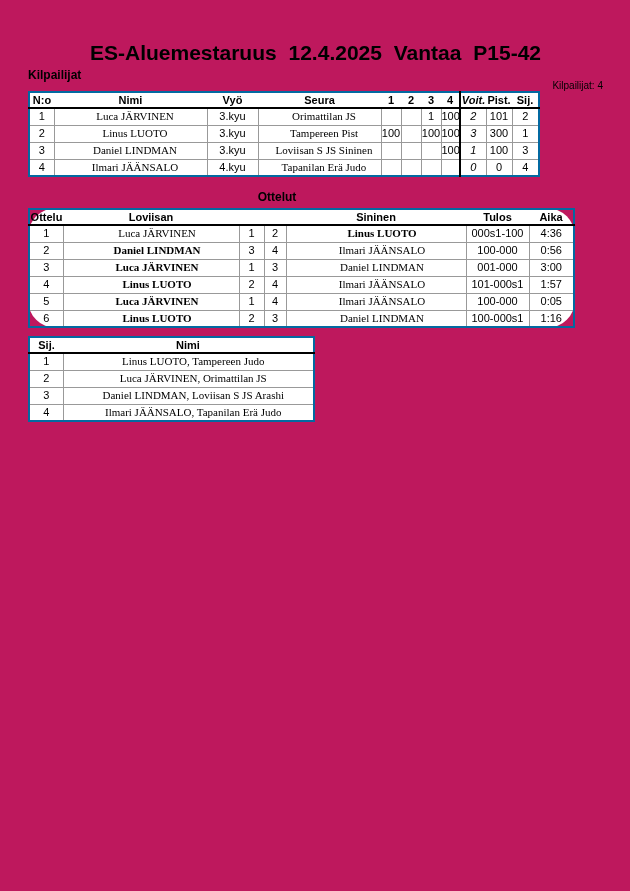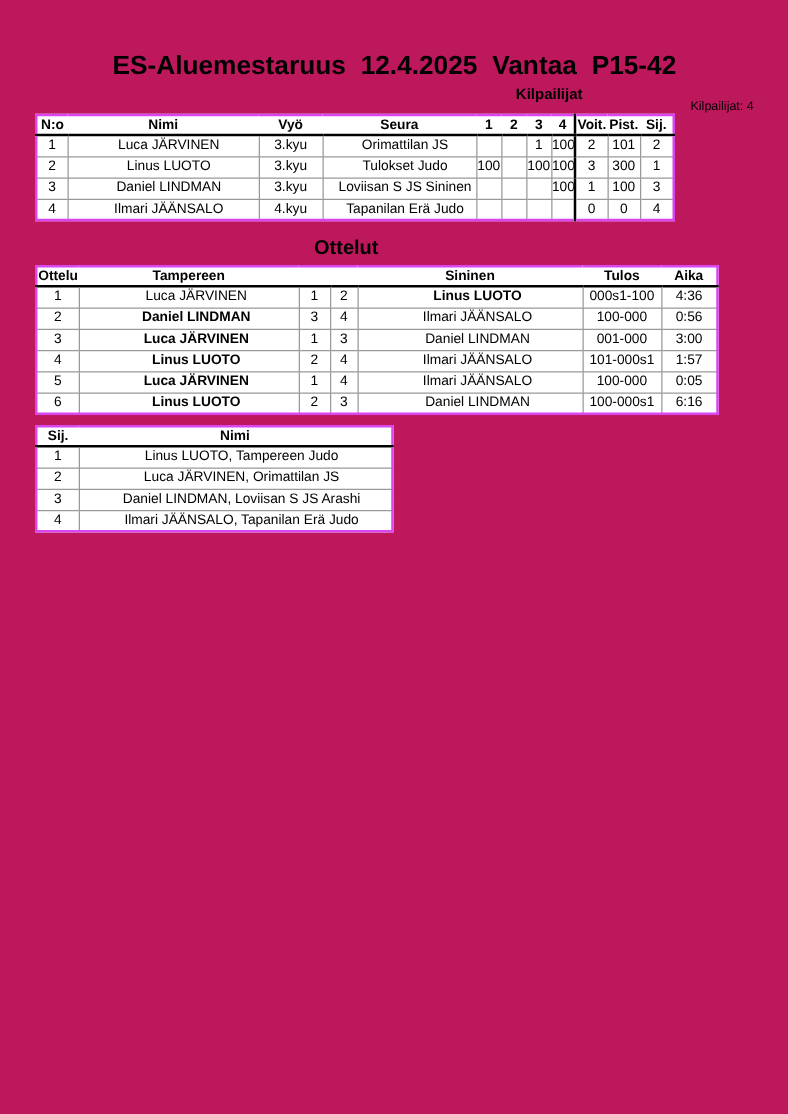"Kilpailijat" .sec-kilp { text-align: right -> left }
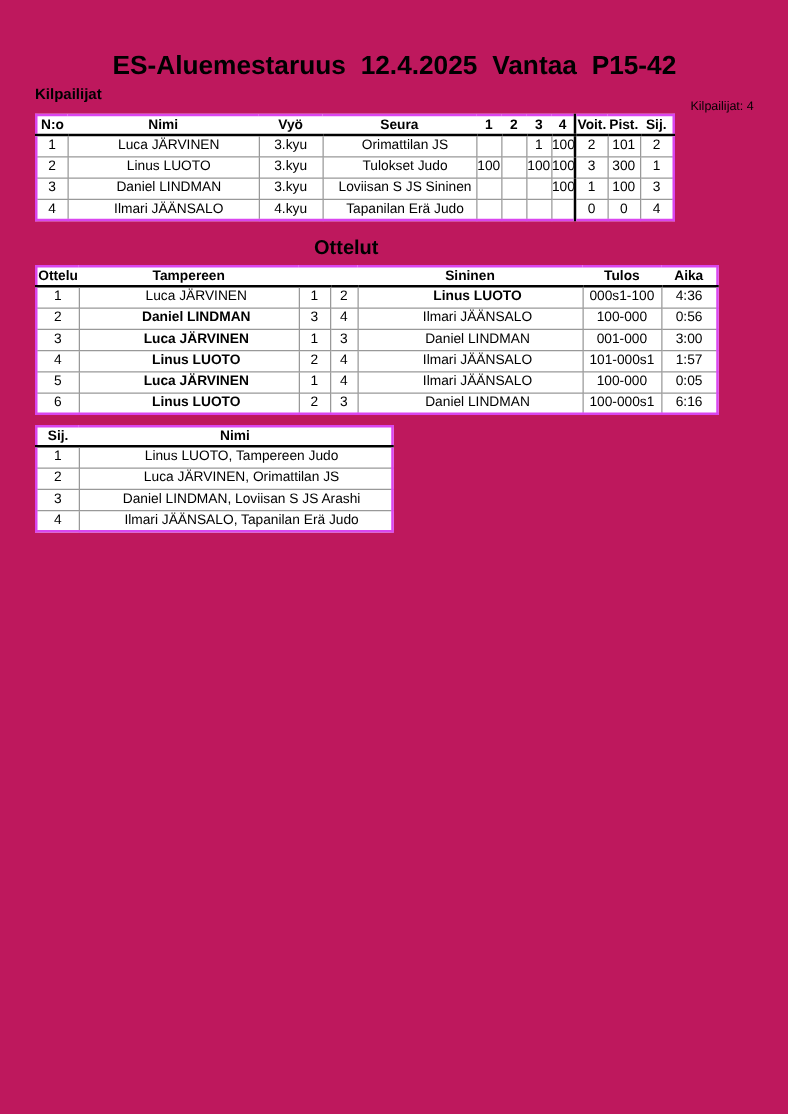"N:o" table.t { border: 2px solid #d946ef -> 2px solid #0369a1 }
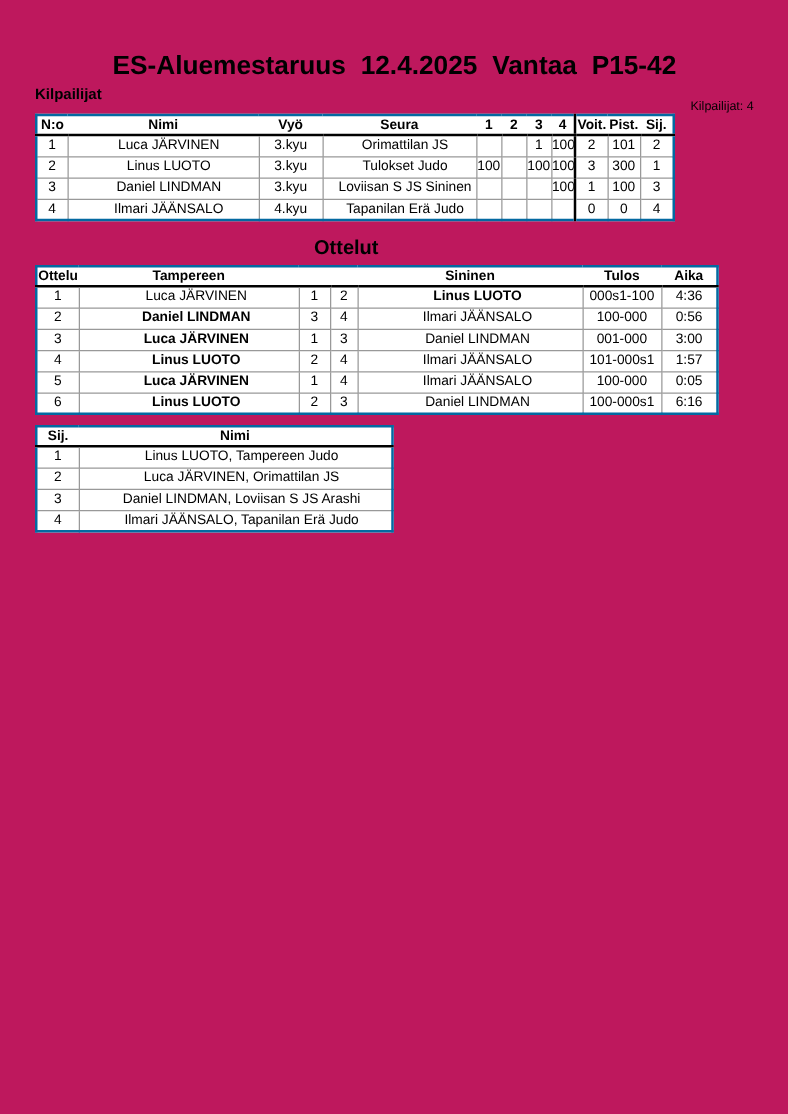"Voit." .thick { font-style: none -> italic }
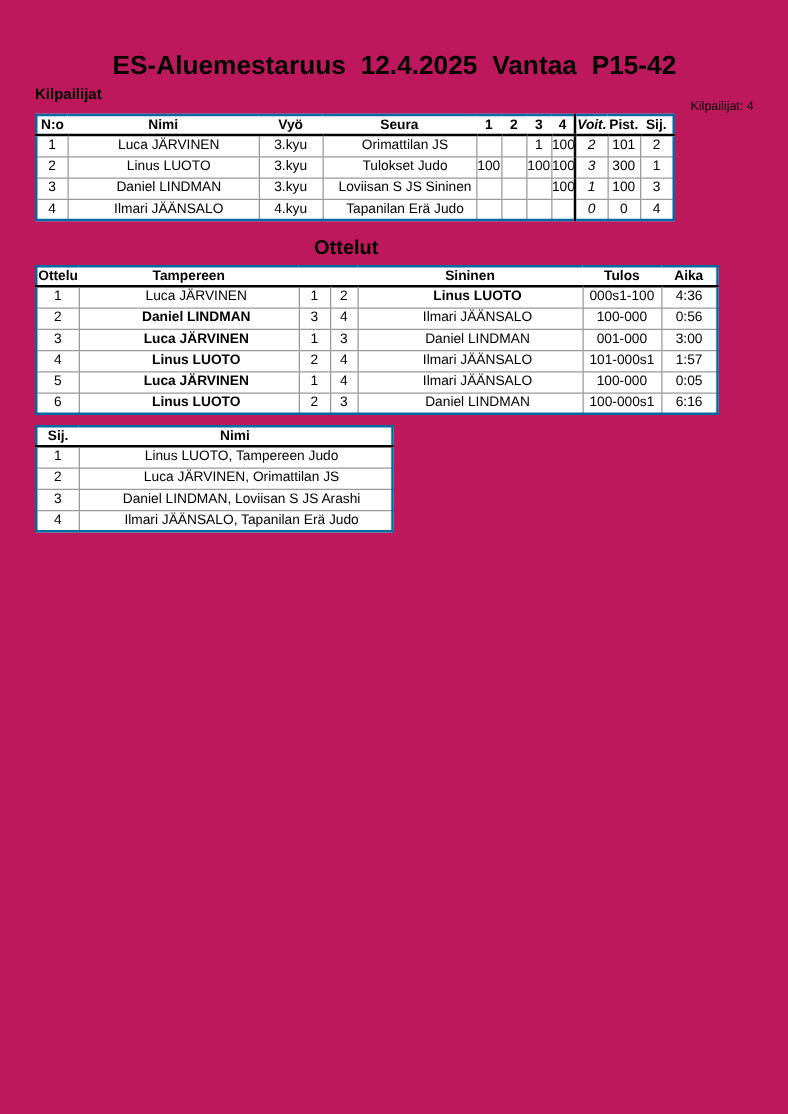"Luca JÄRVINEN" td.l { font-family: none -> Liberation Serif, serif }
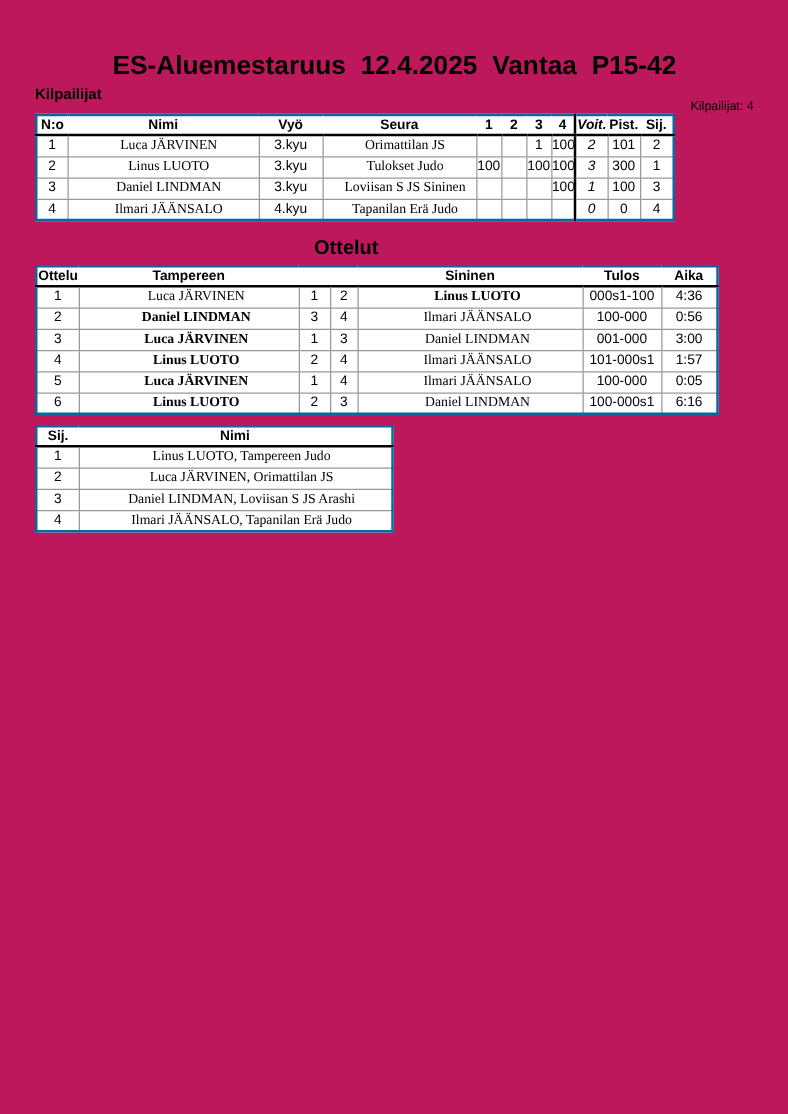"Tulokset Judo" td.l { text: Tulokset Judo -> Tampereen Pist }
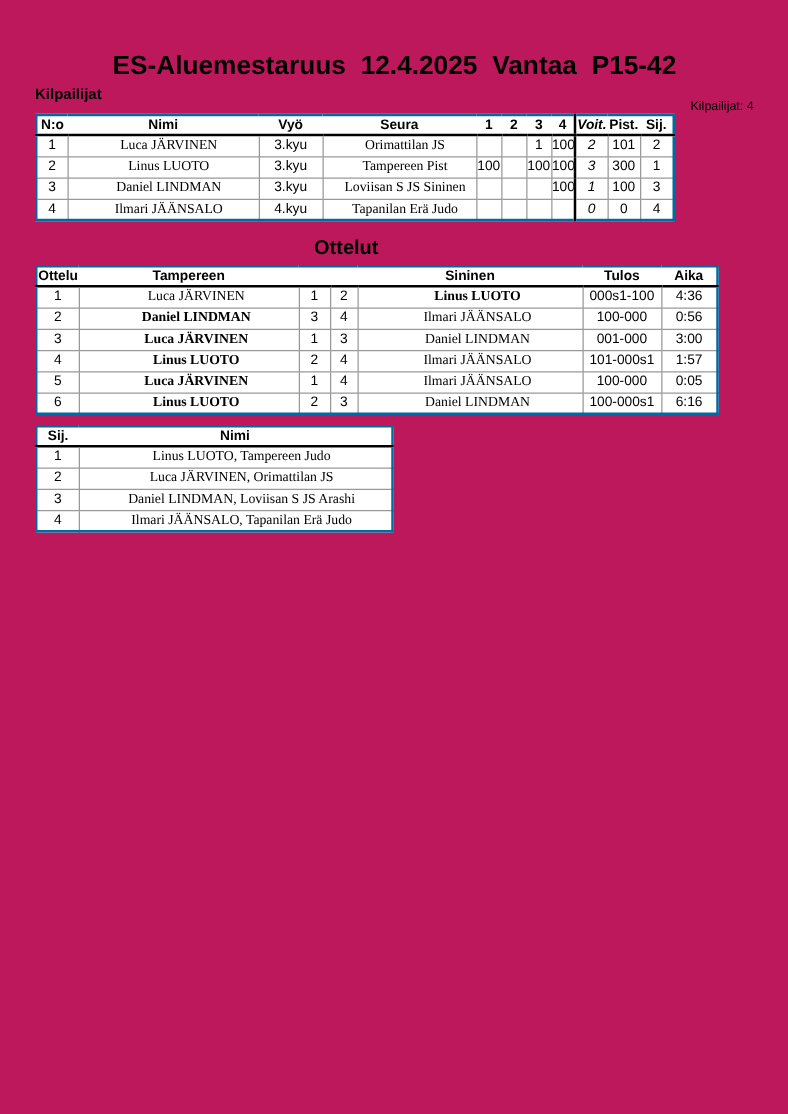"Ottelut" .h-ottelut { font-size: 16px -> 12px }
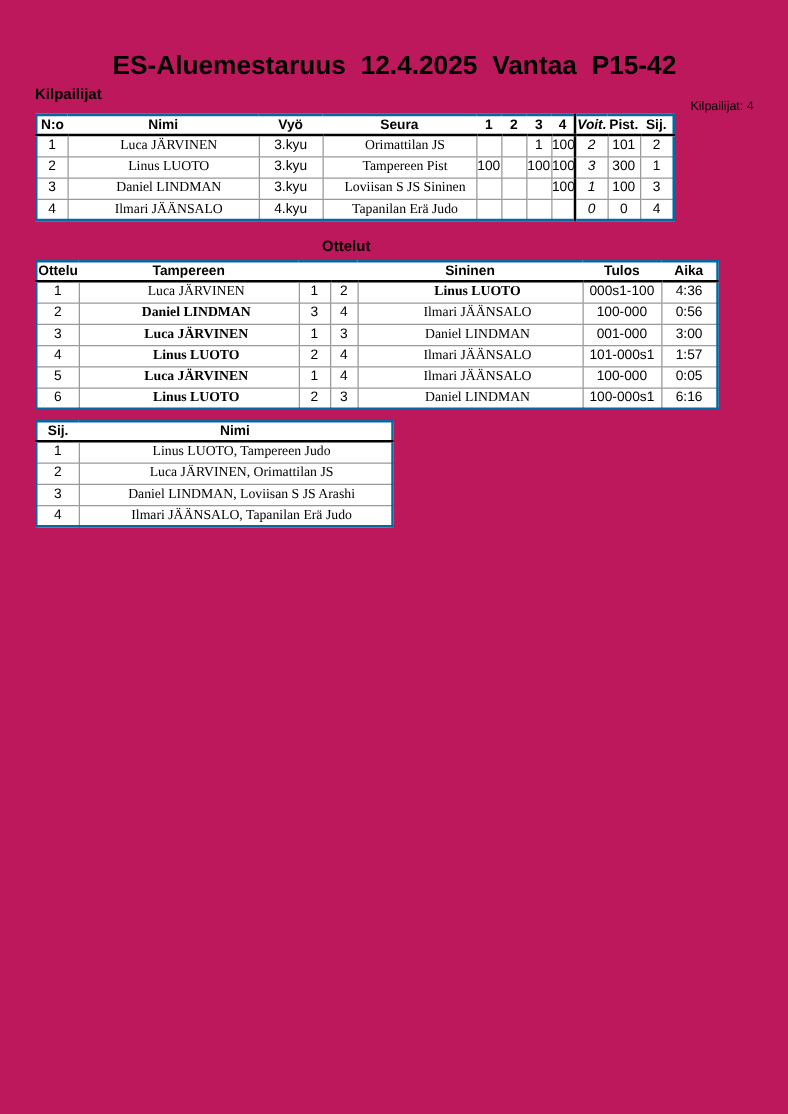"Ottelu" .t2 { border-radius: none -> 28px }
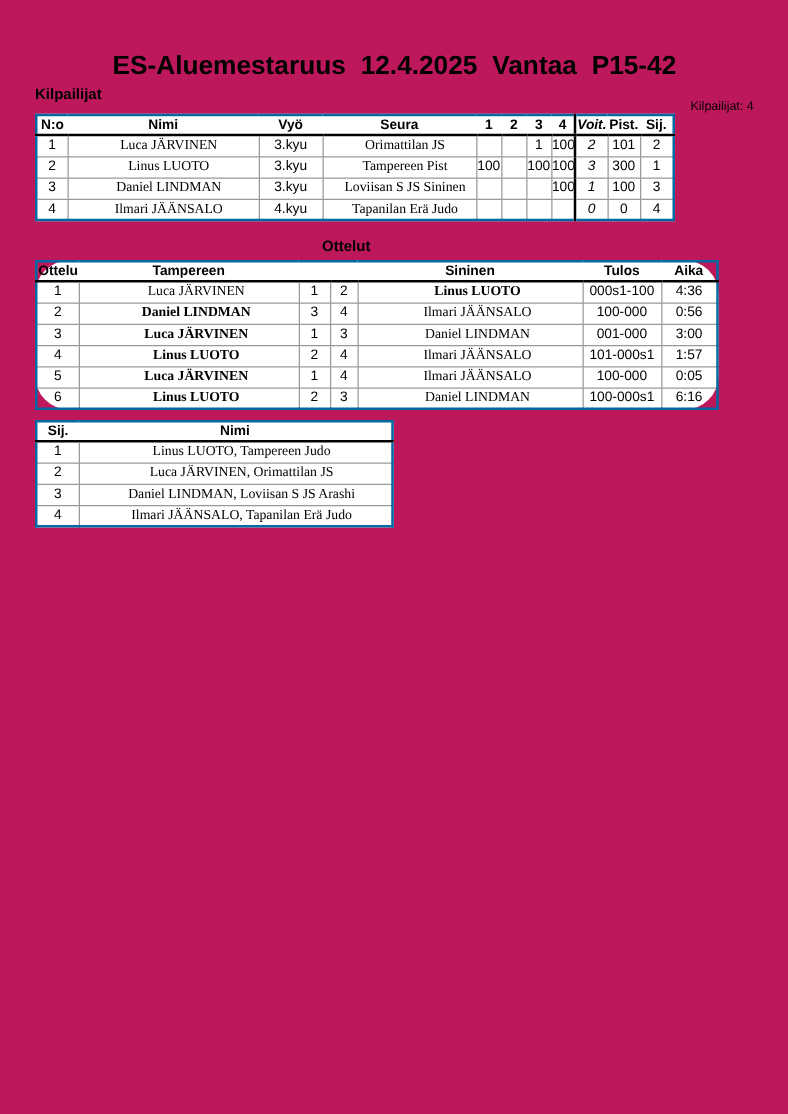"Tampereen" th { text: Tampereen -> Loviisan }
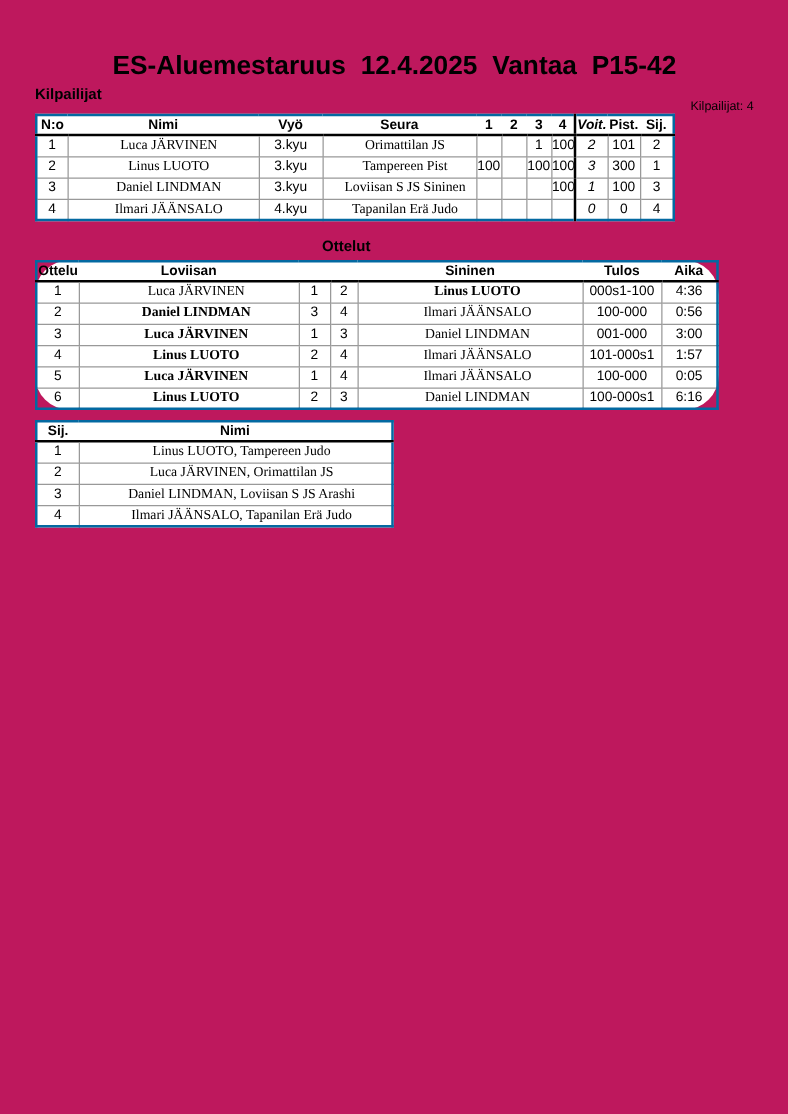"6:16" td { text: 6:16 -> 1:16 }
